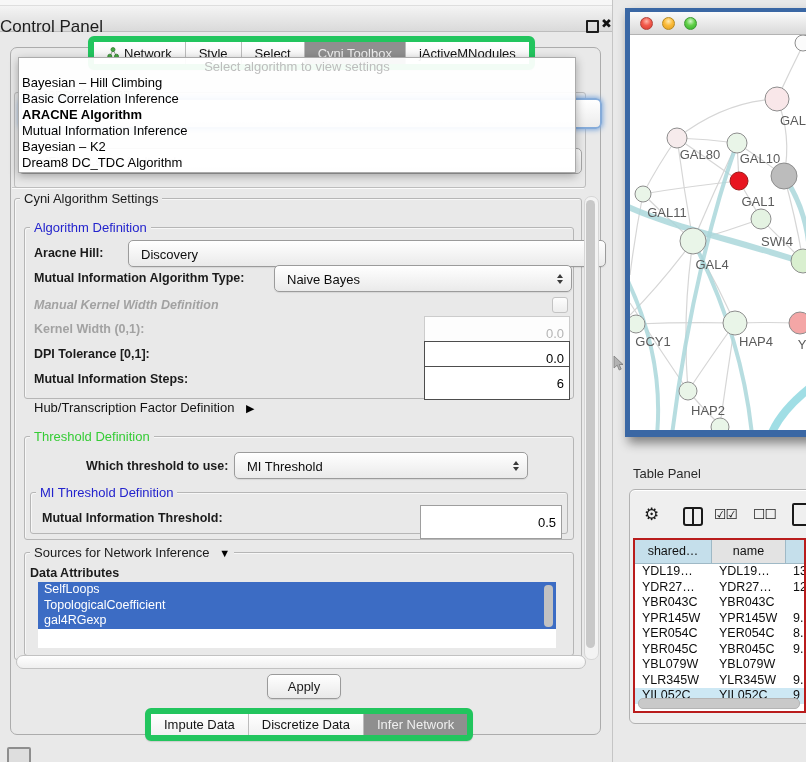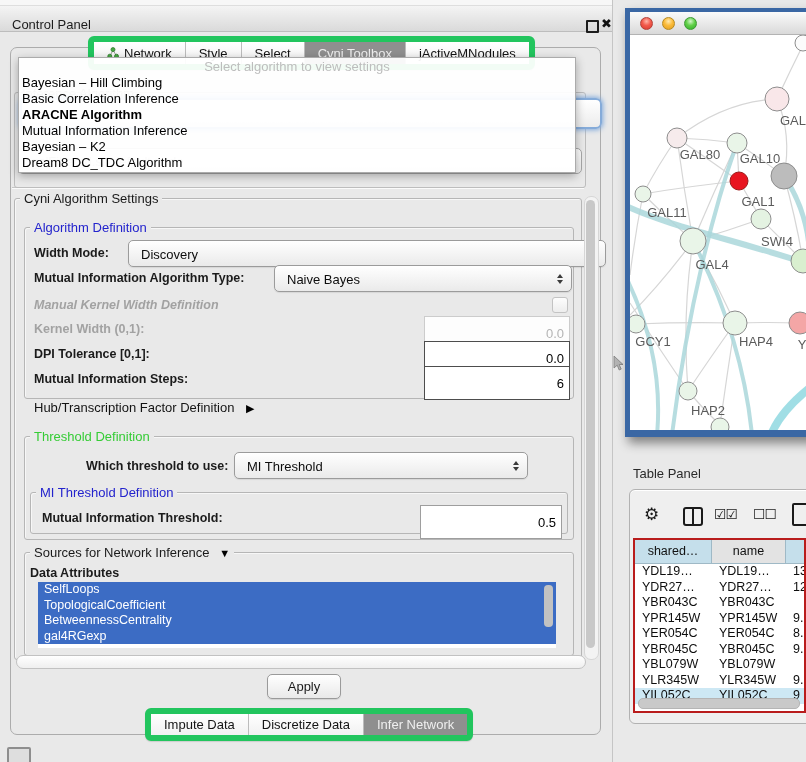"Control Panel" .cp-title { font-size: 13px -> 17px; left: 12px -> 0 }
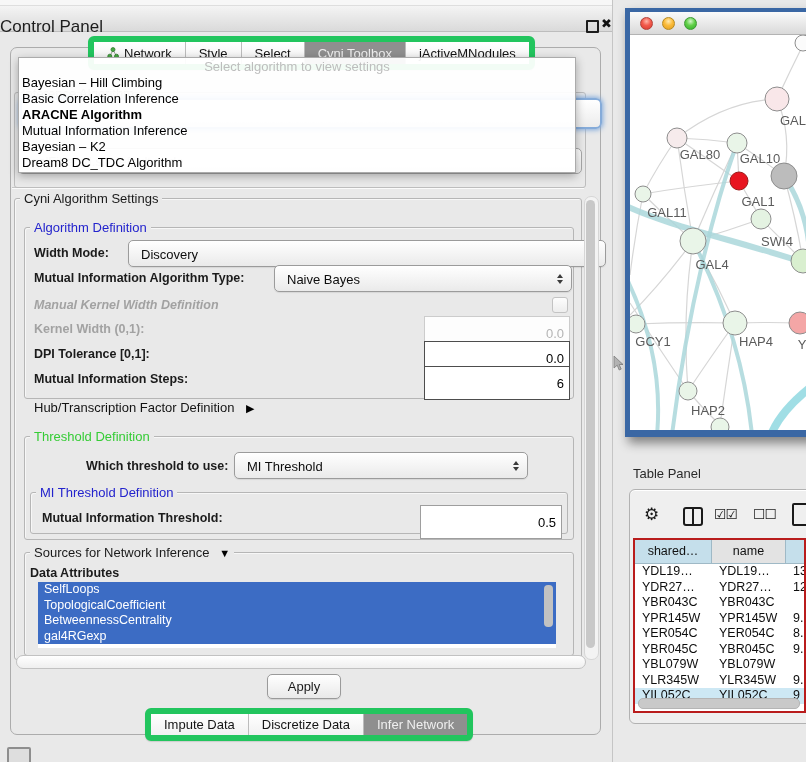"Width Mode:" span.abs { text: Width Mode -> Aracne Hill }
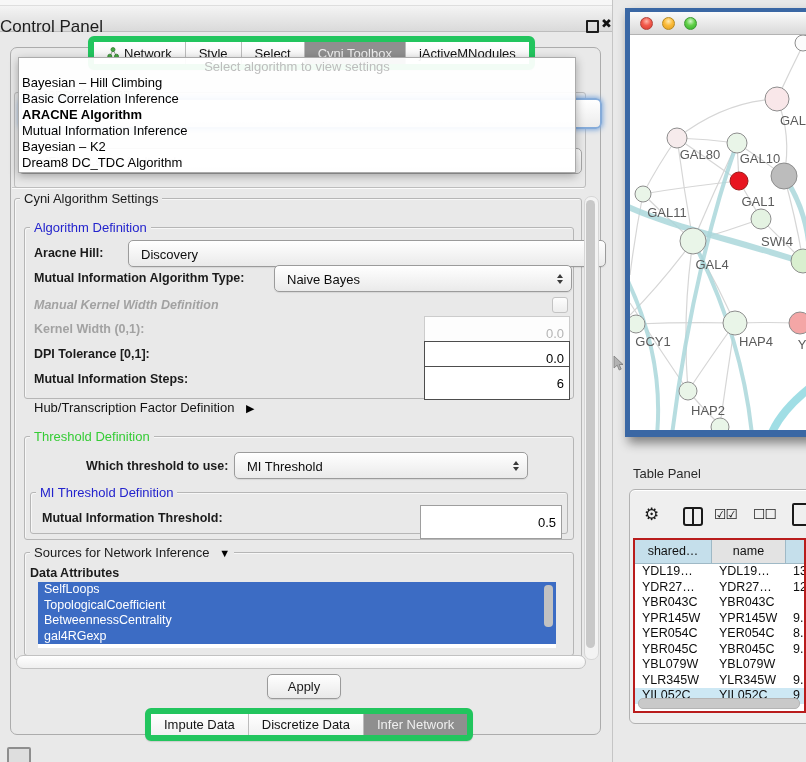"BetweennessCentrality" div.attr-item { html: <div>BetweennessCentrality</div> -> none }
